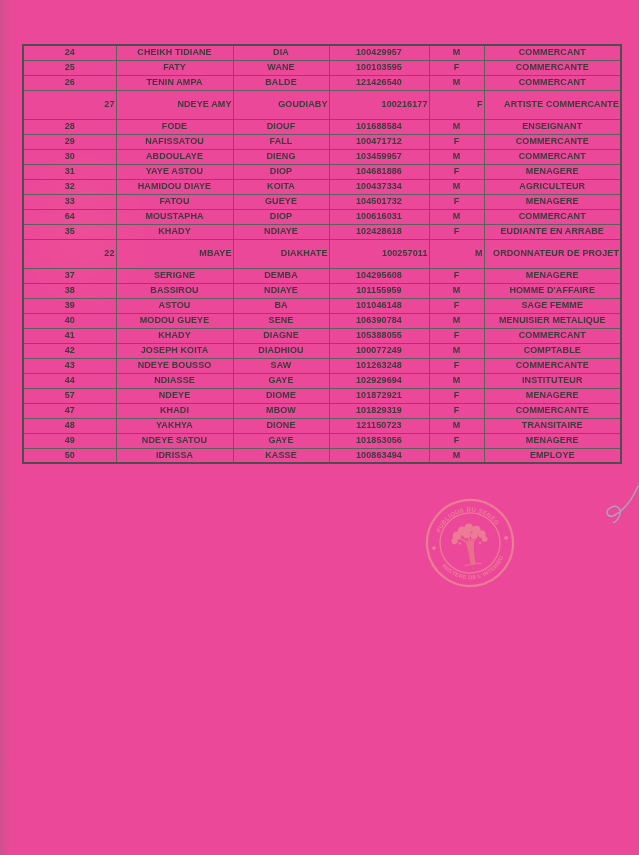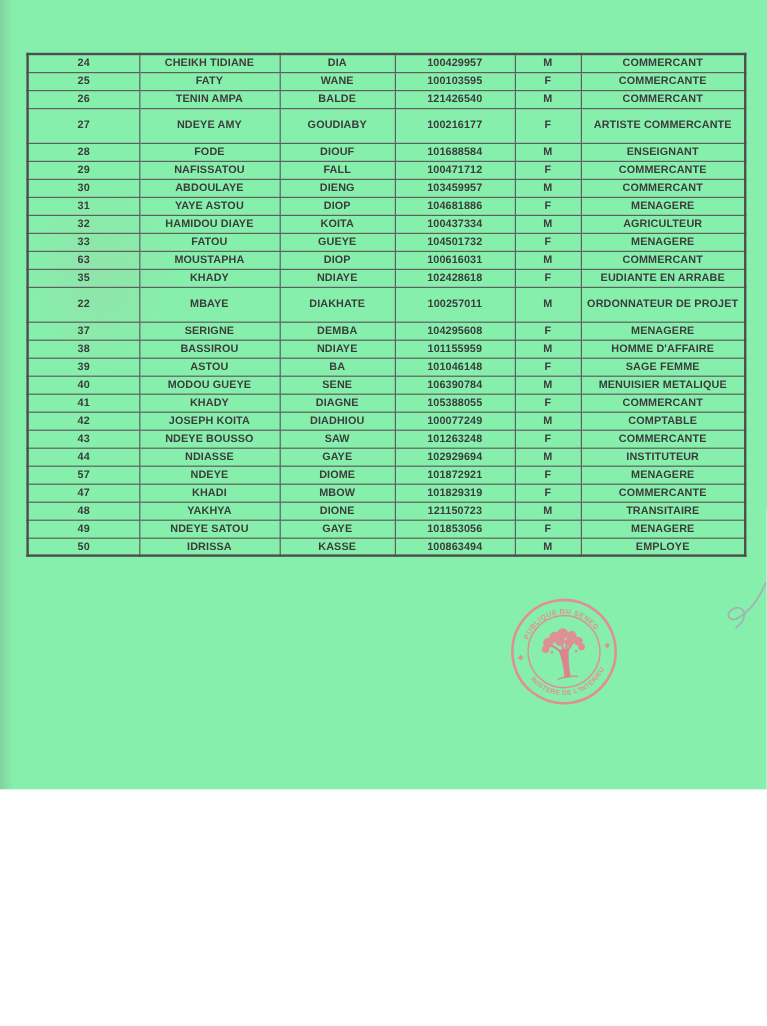"24" .page { background: #86efac -> #ec4899; height: 658px -> 855px }
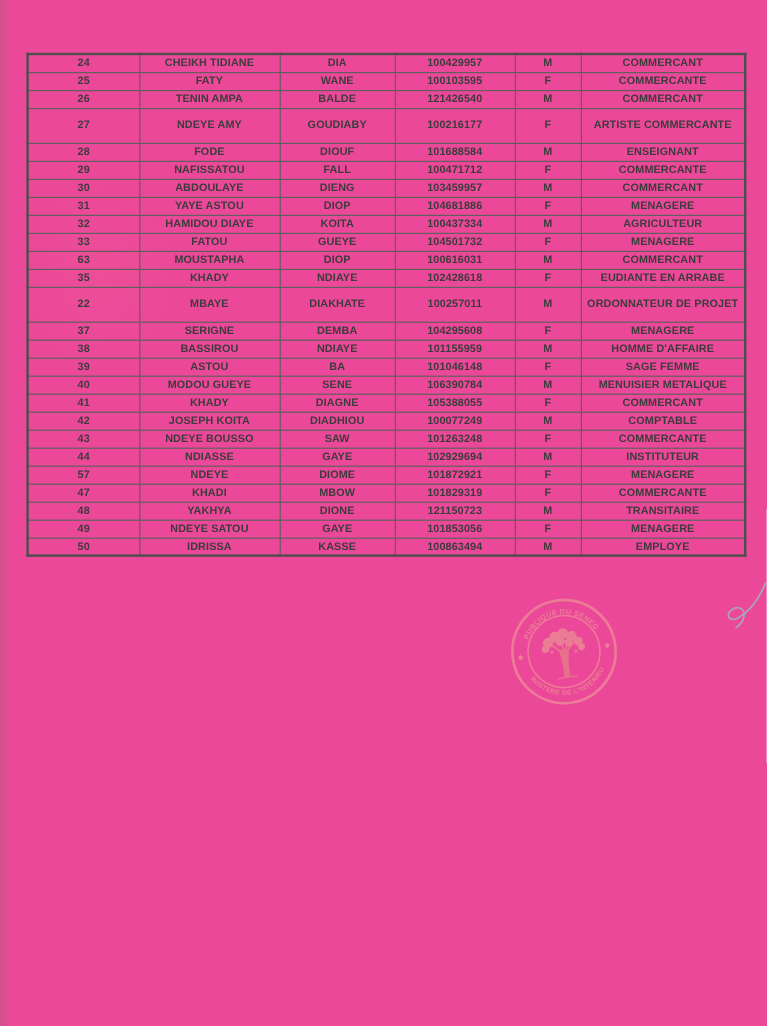"27" table.registry tr.tall td { text-align: none -> right }
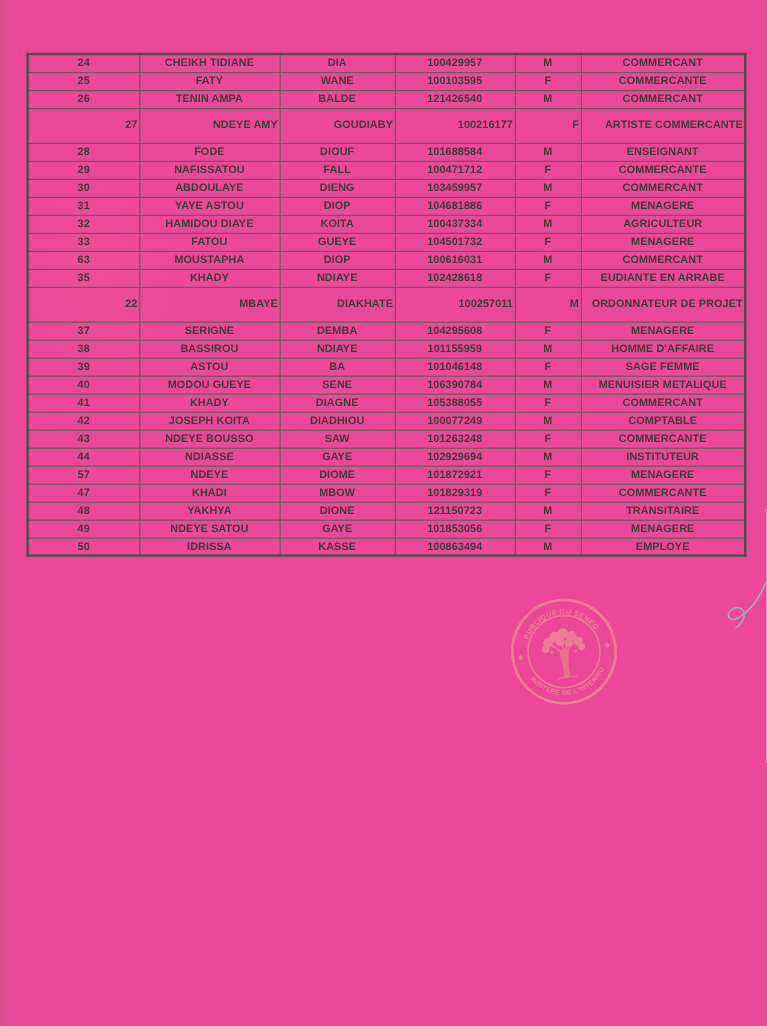"63" td { text: 63 -> 64 }
